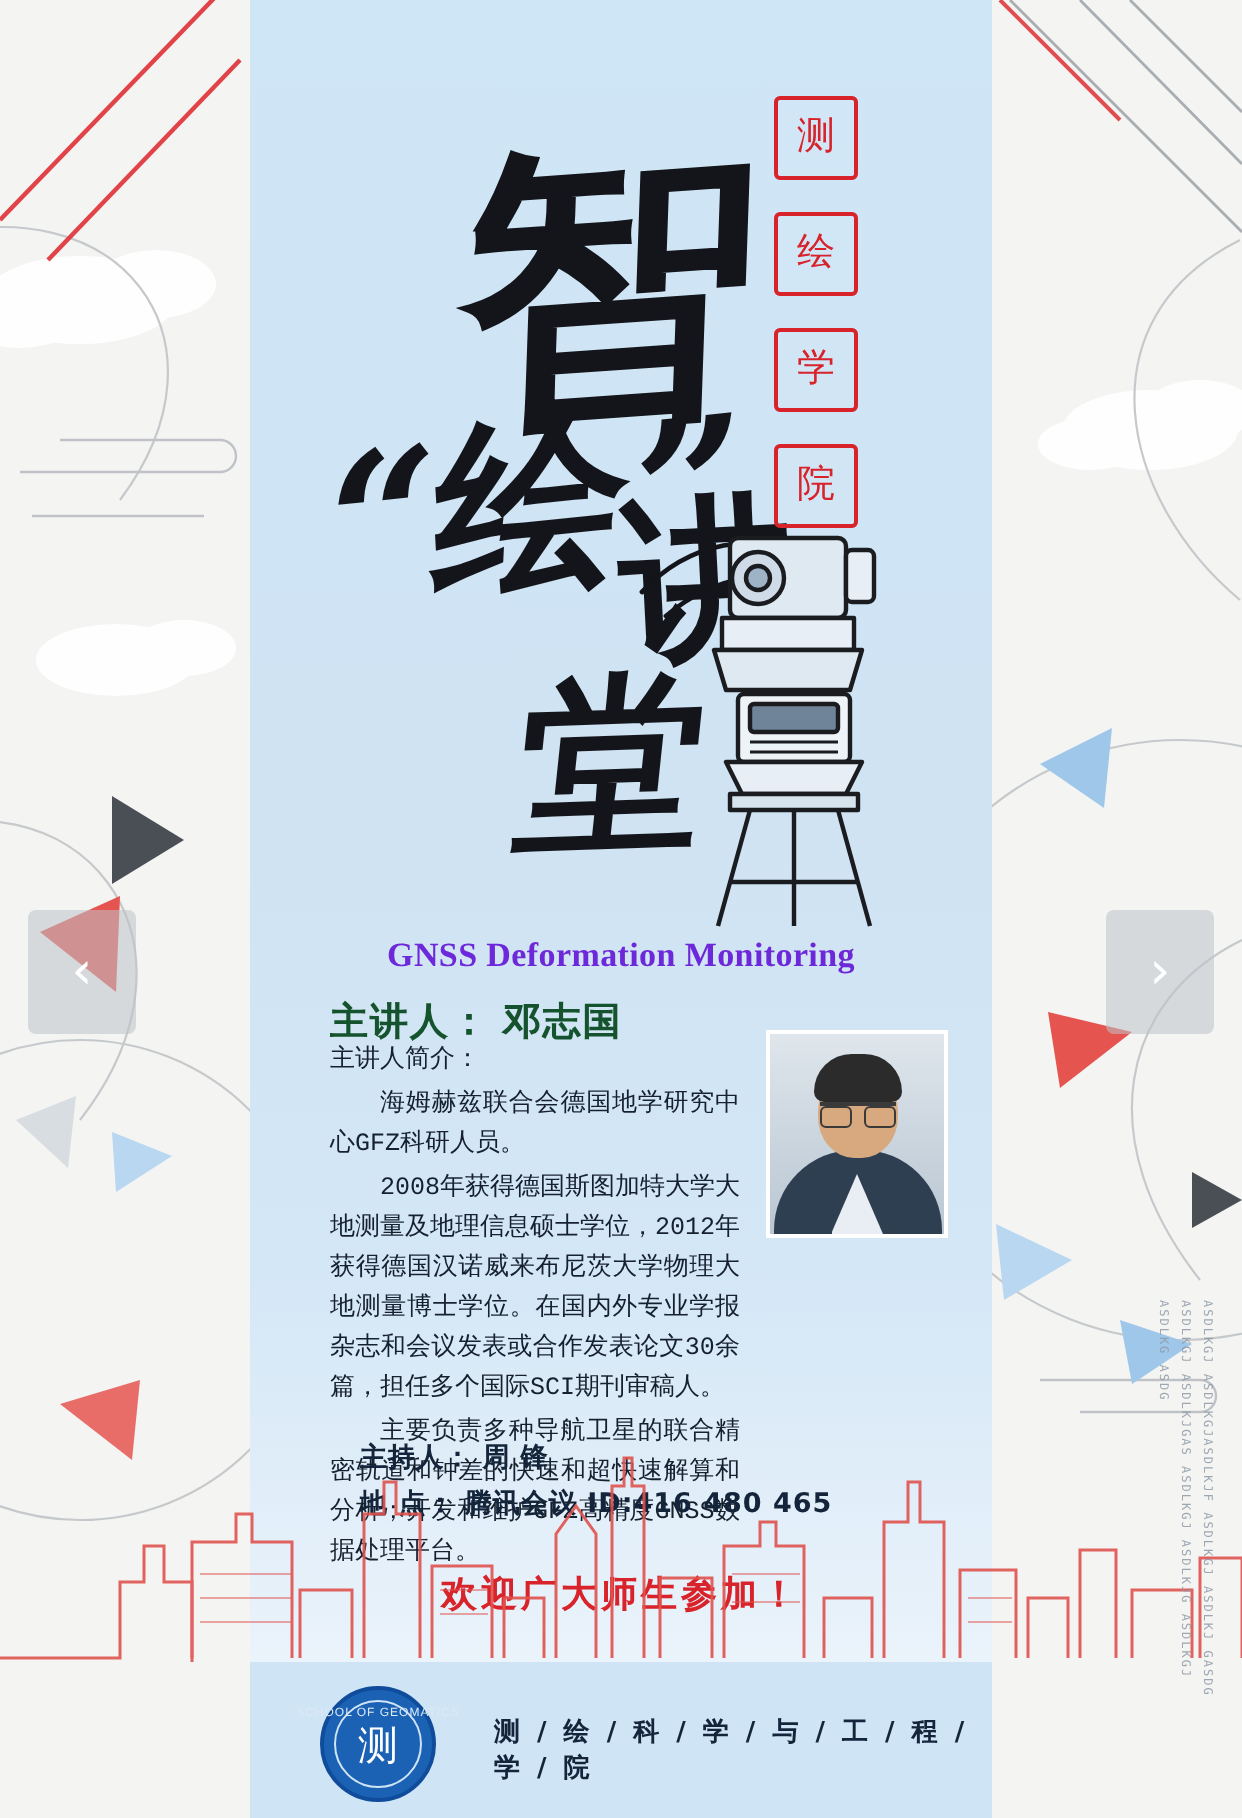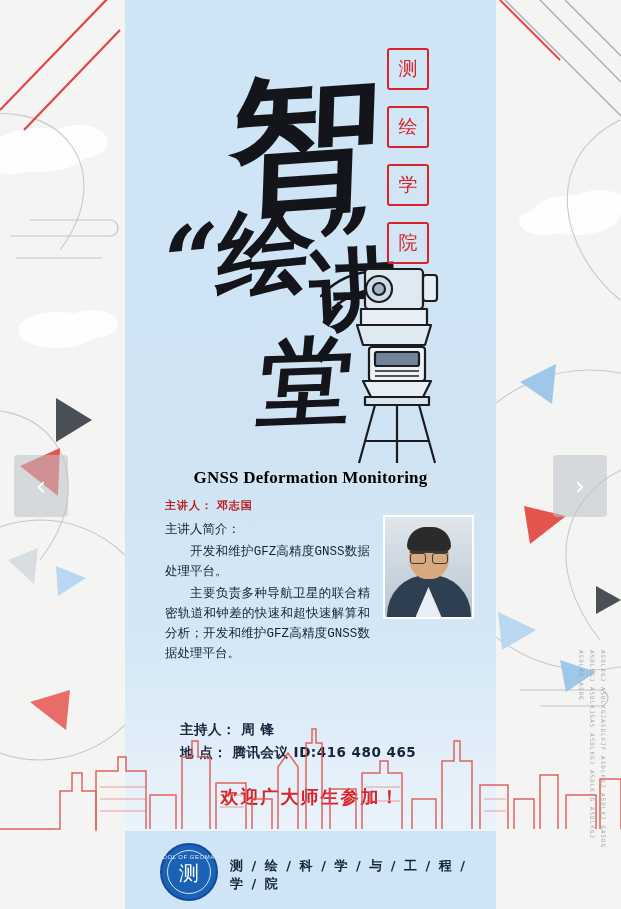"GNSS Deformation Monitoring" .title-en { color: #000000 -> #6d28d9 }
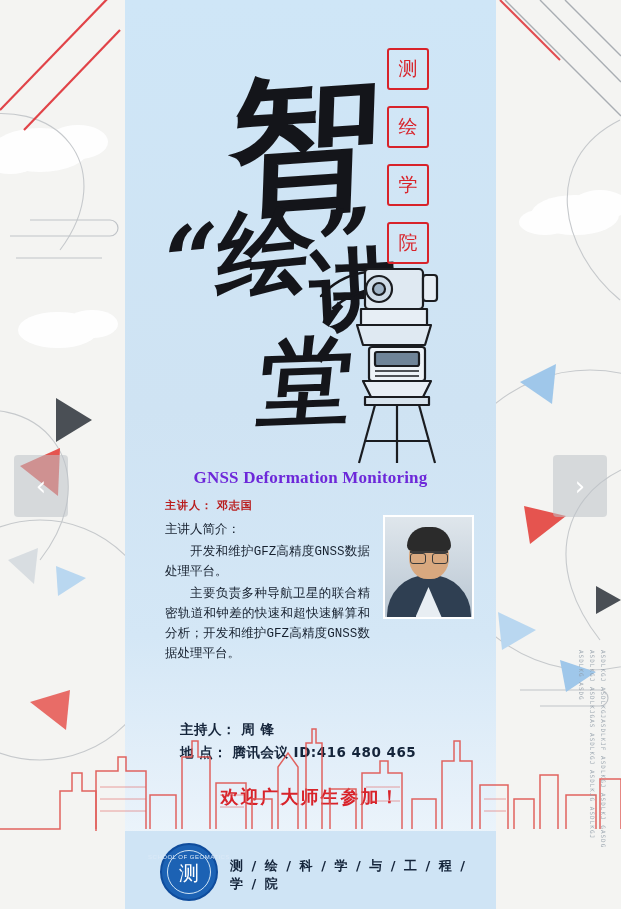"主讲人： 邓志国" .speaker-line { color: #b91c1c -> #14532d; font-family: Liberation Serif, serif -> Liberation Sans, sans-serif; font-size: 11px -> 19px }
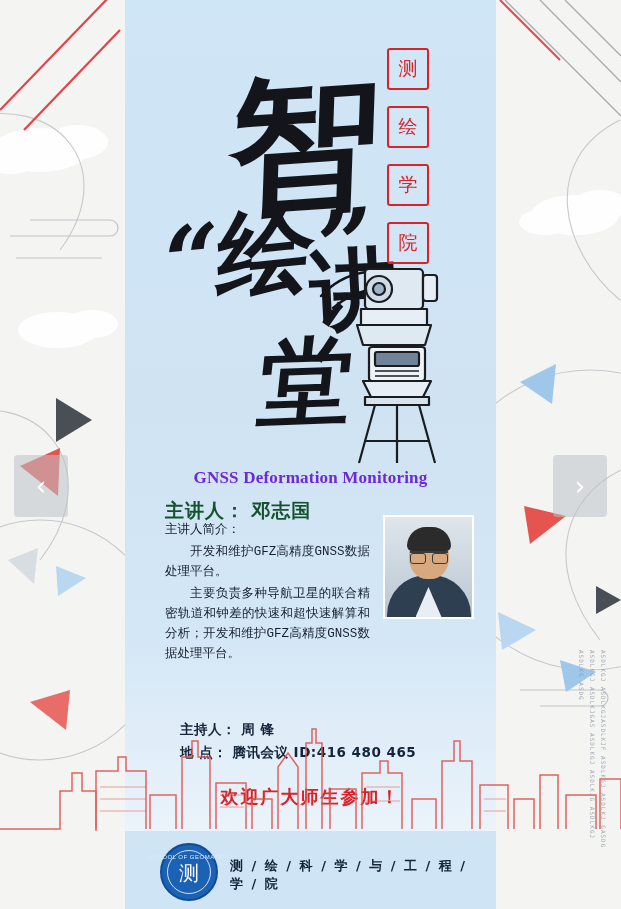"开发和维护GFZ高精度GNSS数据处理平台。" p.indent { text: 开发和维护GFZ高精度GNSS数据处理平台 -> 海姆赫兹联合会德国地学研究中心GFZ科研人员 }
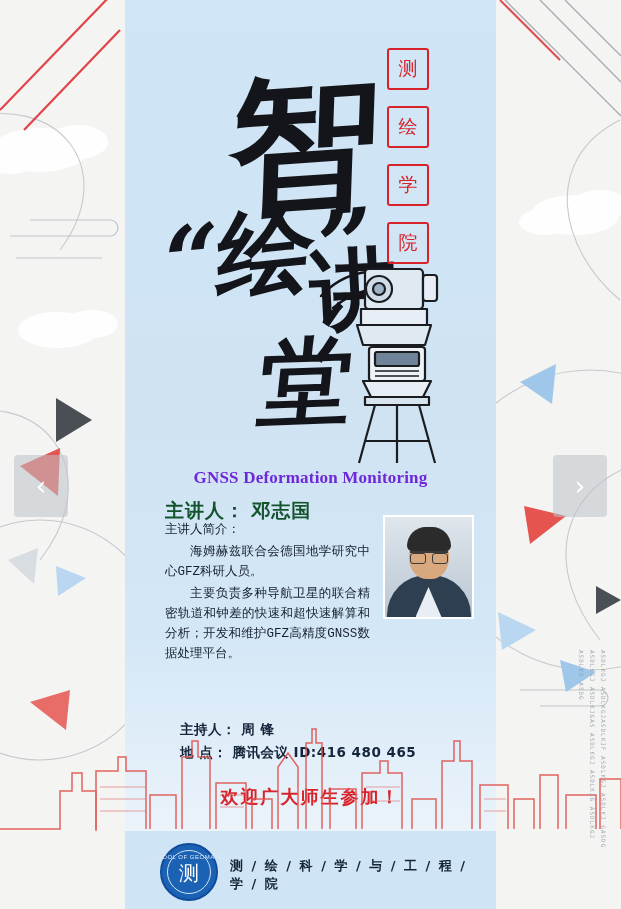"2008年获得德国斯图加特大学大地测量及地理信息硕士学位，2012年获得德国汉诺" p.indent { html: none -> <p>2008年获得德国斯图加特大学大地测量及地理信息硕士学位，2012年获得德国汉诺威来布尼茨大学物理大地测量博士学位。在国内外专业学报杂志和会议发表或合作发表论文30余篇，担任多个国际SCI期刊审稿人。</p> }
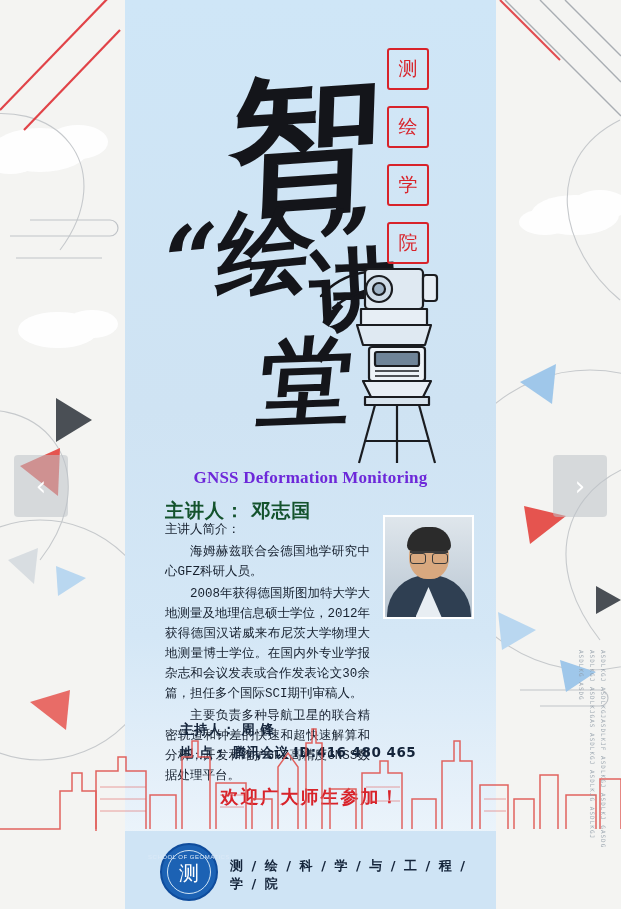"测 / 绘 / 科" .footer-text { left: 105px -> 122px }
